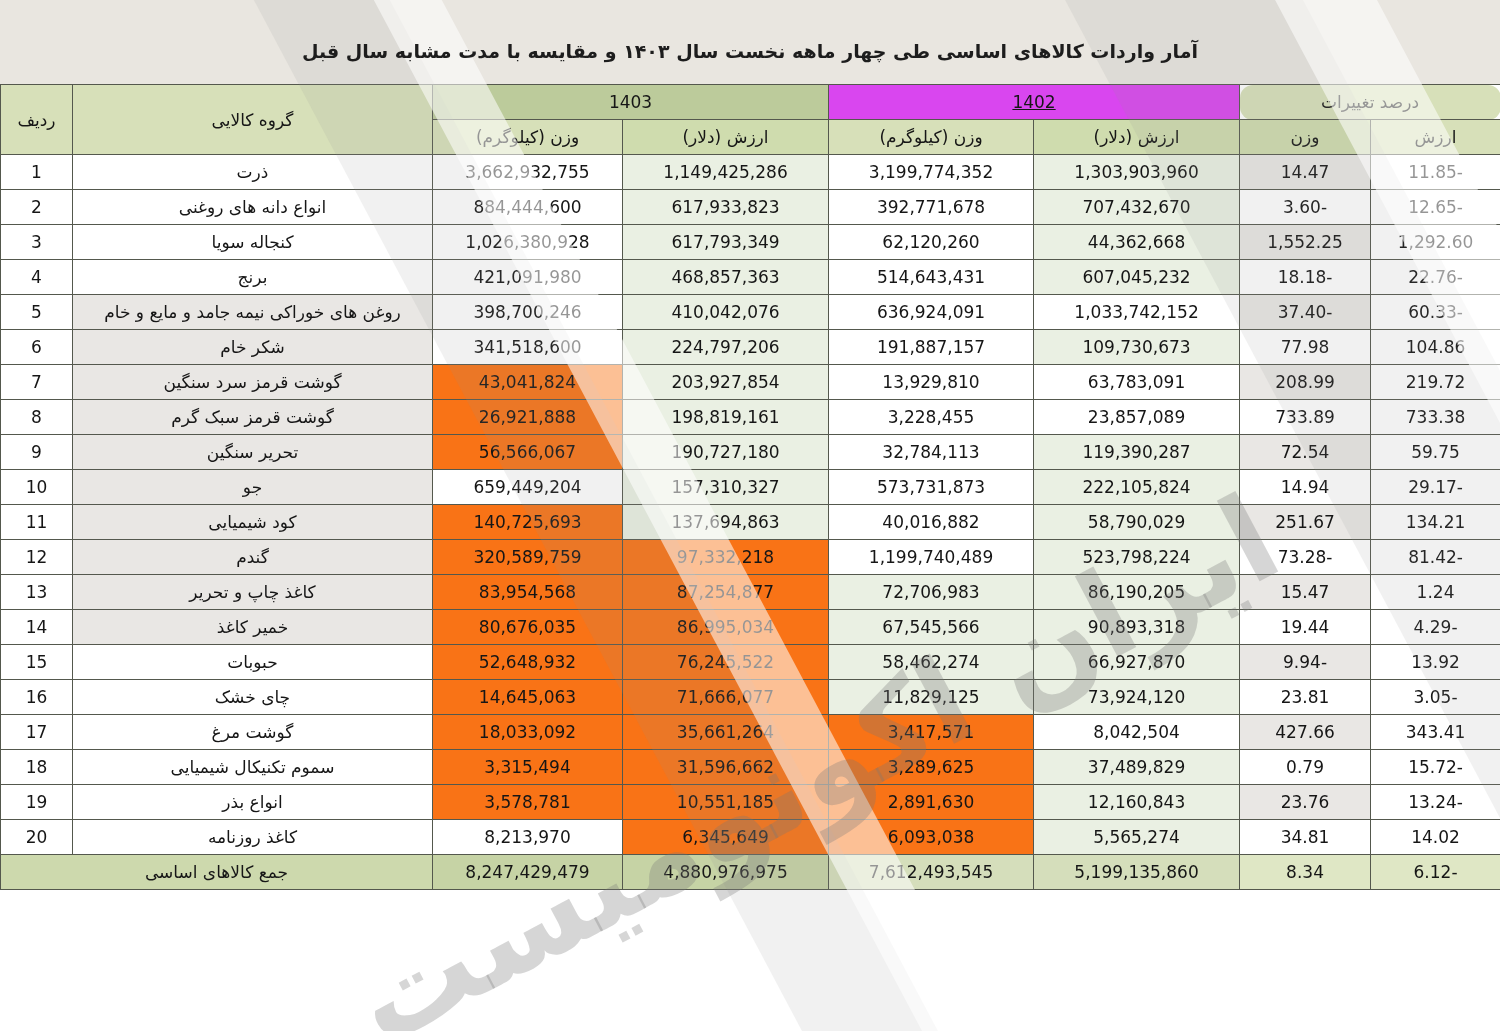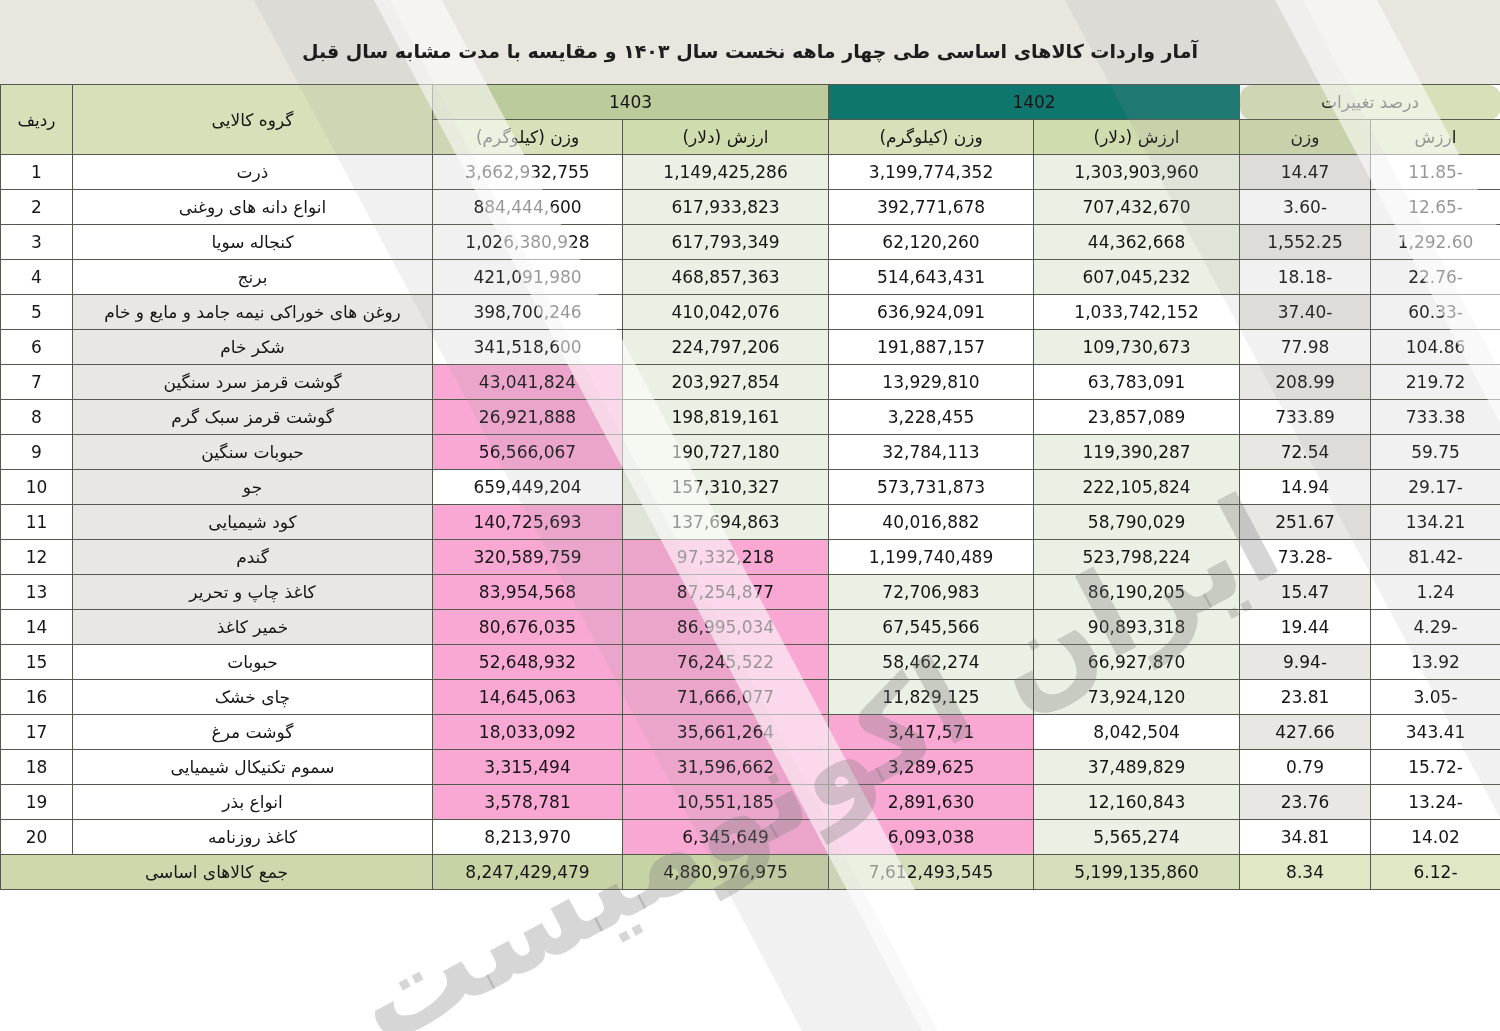"1402" .h-1402 { background: #0f766e -> #d946ef; text-decoration: none -> underline }
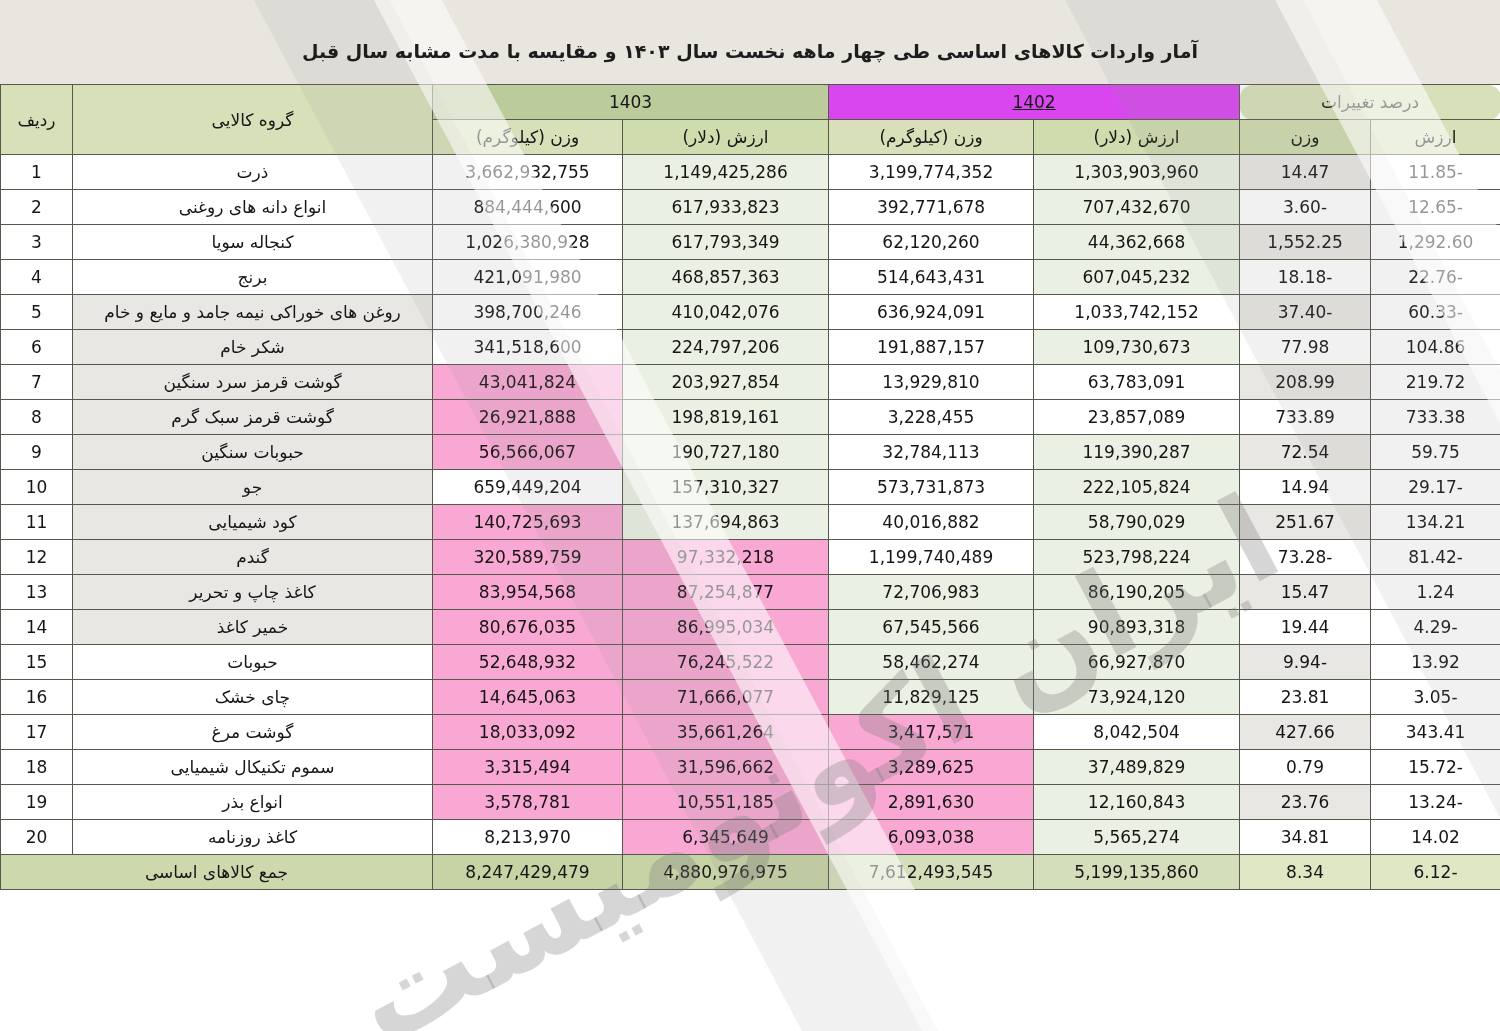"43,041,824" .c-peach { background: #f9a8d4 -> #f97316 }
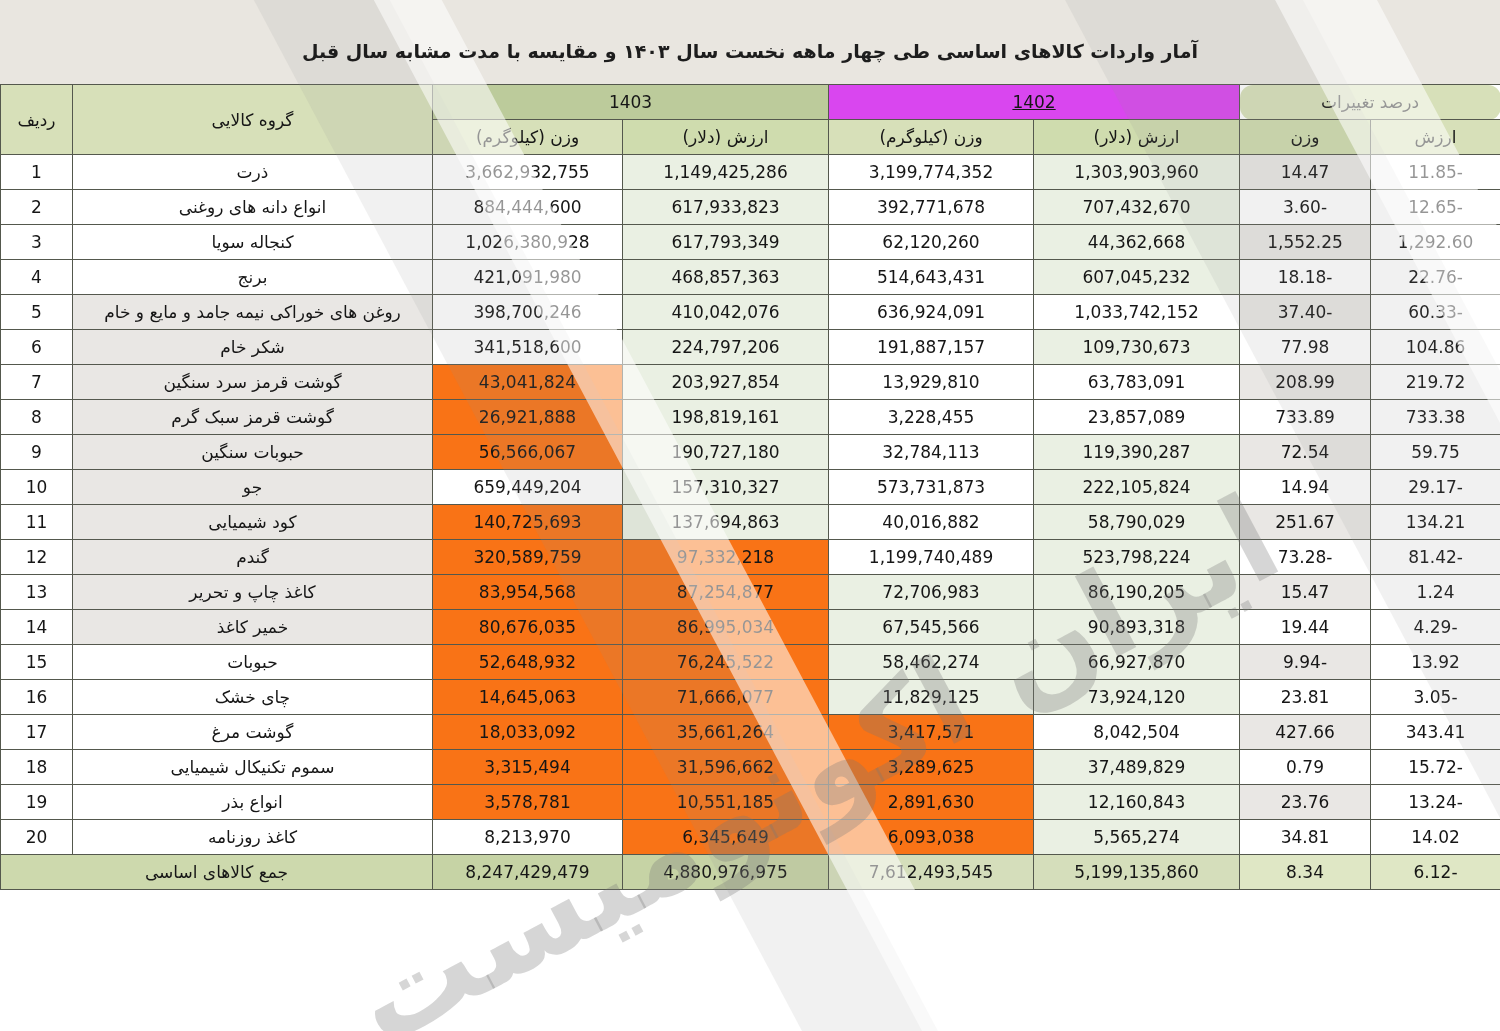"حبوبات سنگین" td.c-gray { text: حبوبات -> تحریر }
